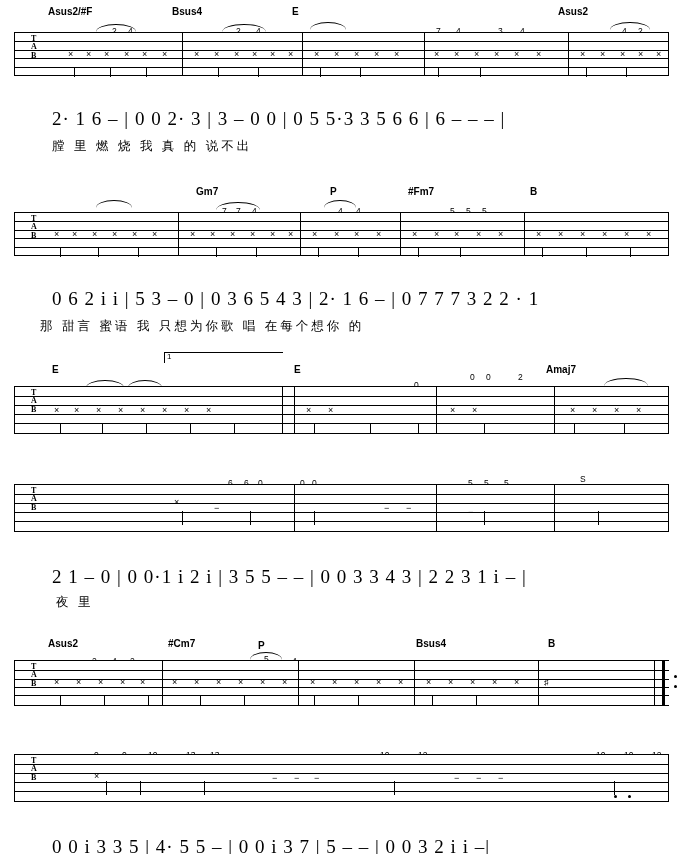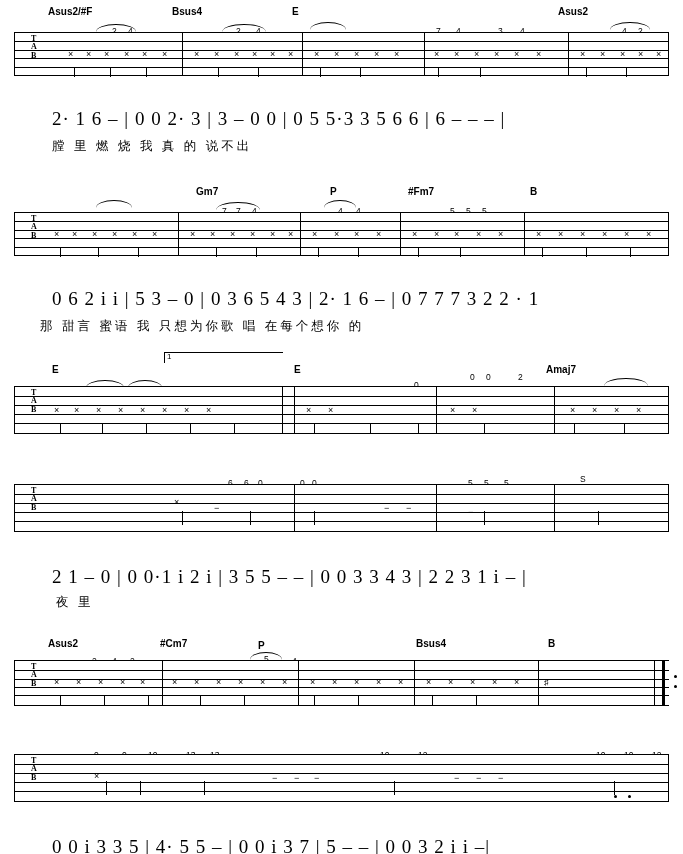"#Cm7" div.chord { left: 160px -> 168px }
